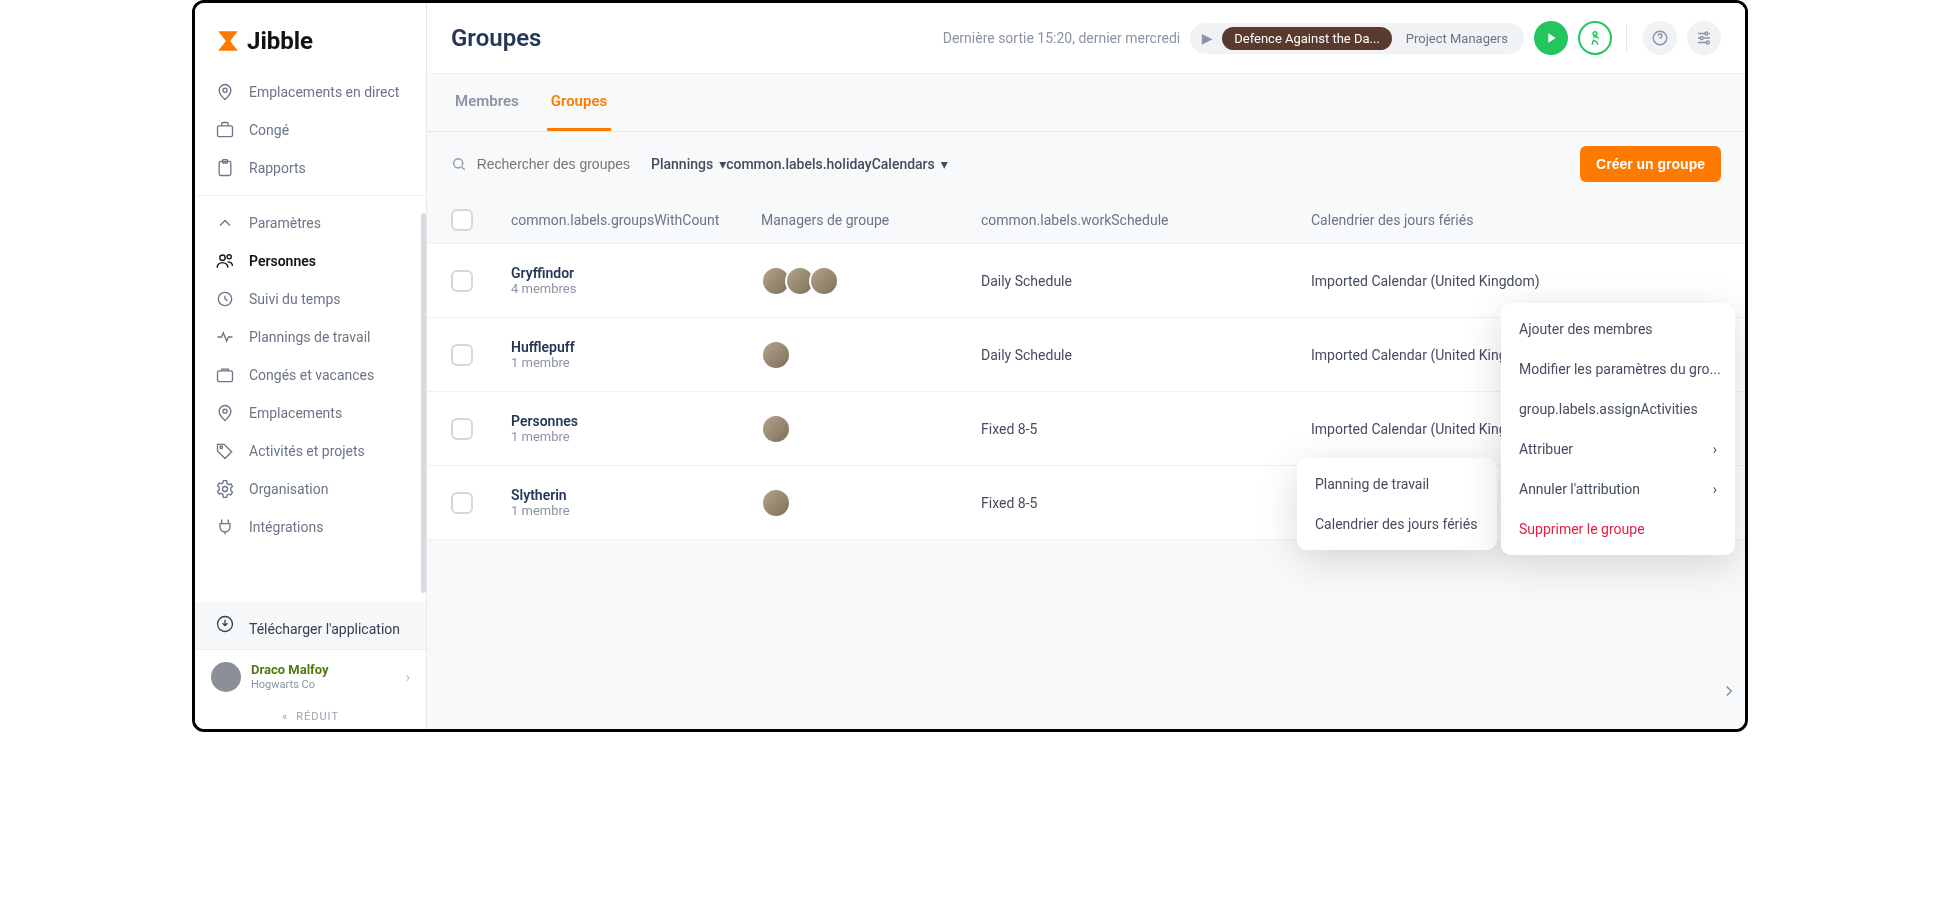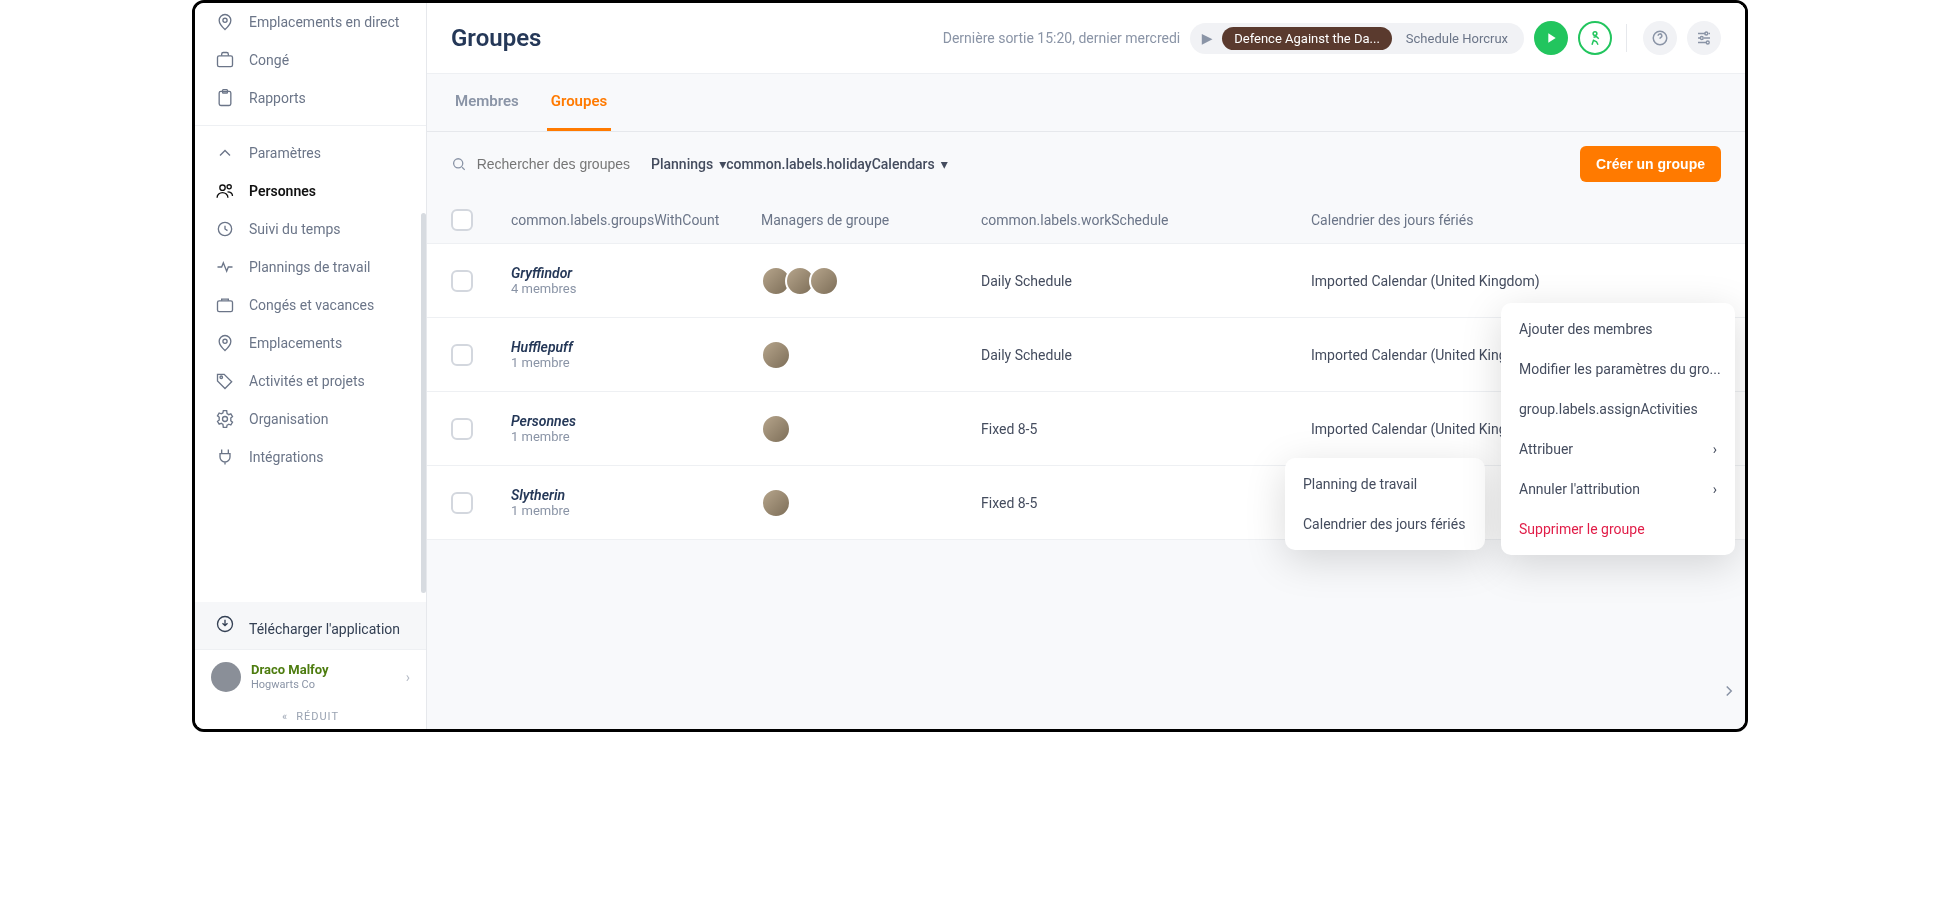"Jibble" div.logo { html: none -> <div> <svg> <path></path> </svg> <span>Jibble</span> </div> }
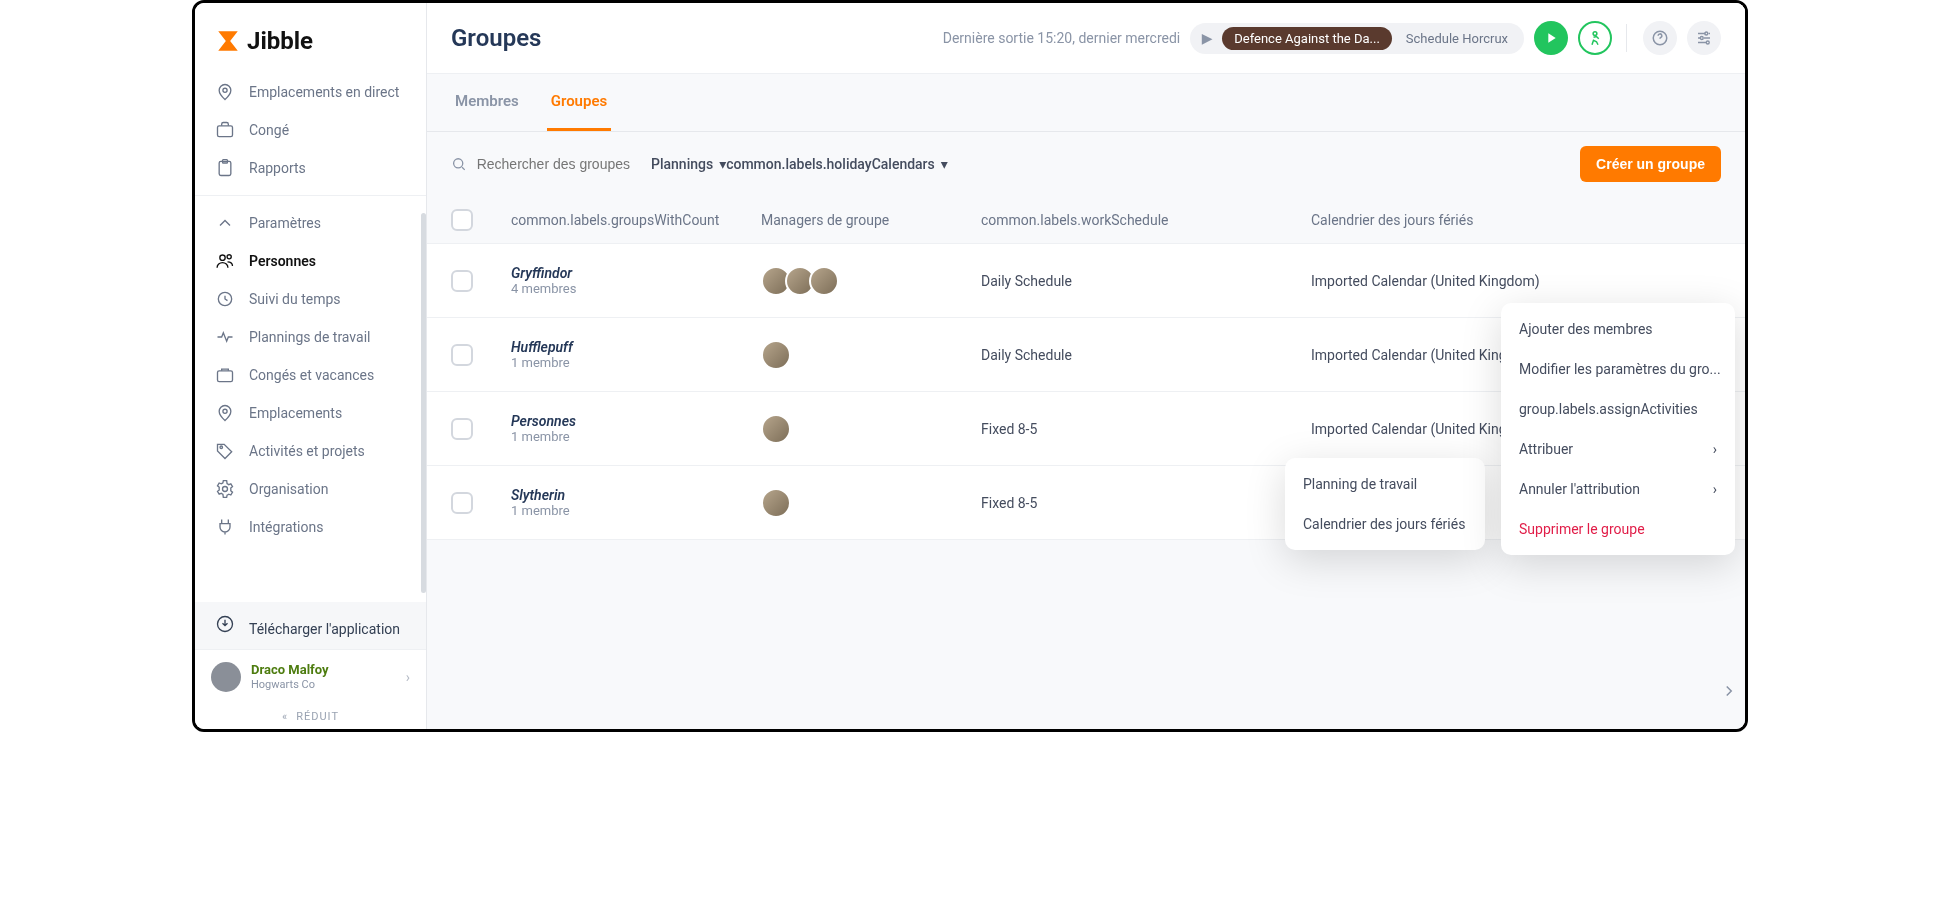"Schedule Horcrux" span.pill-light { text: Schedule Horcrux -> Project Managers }
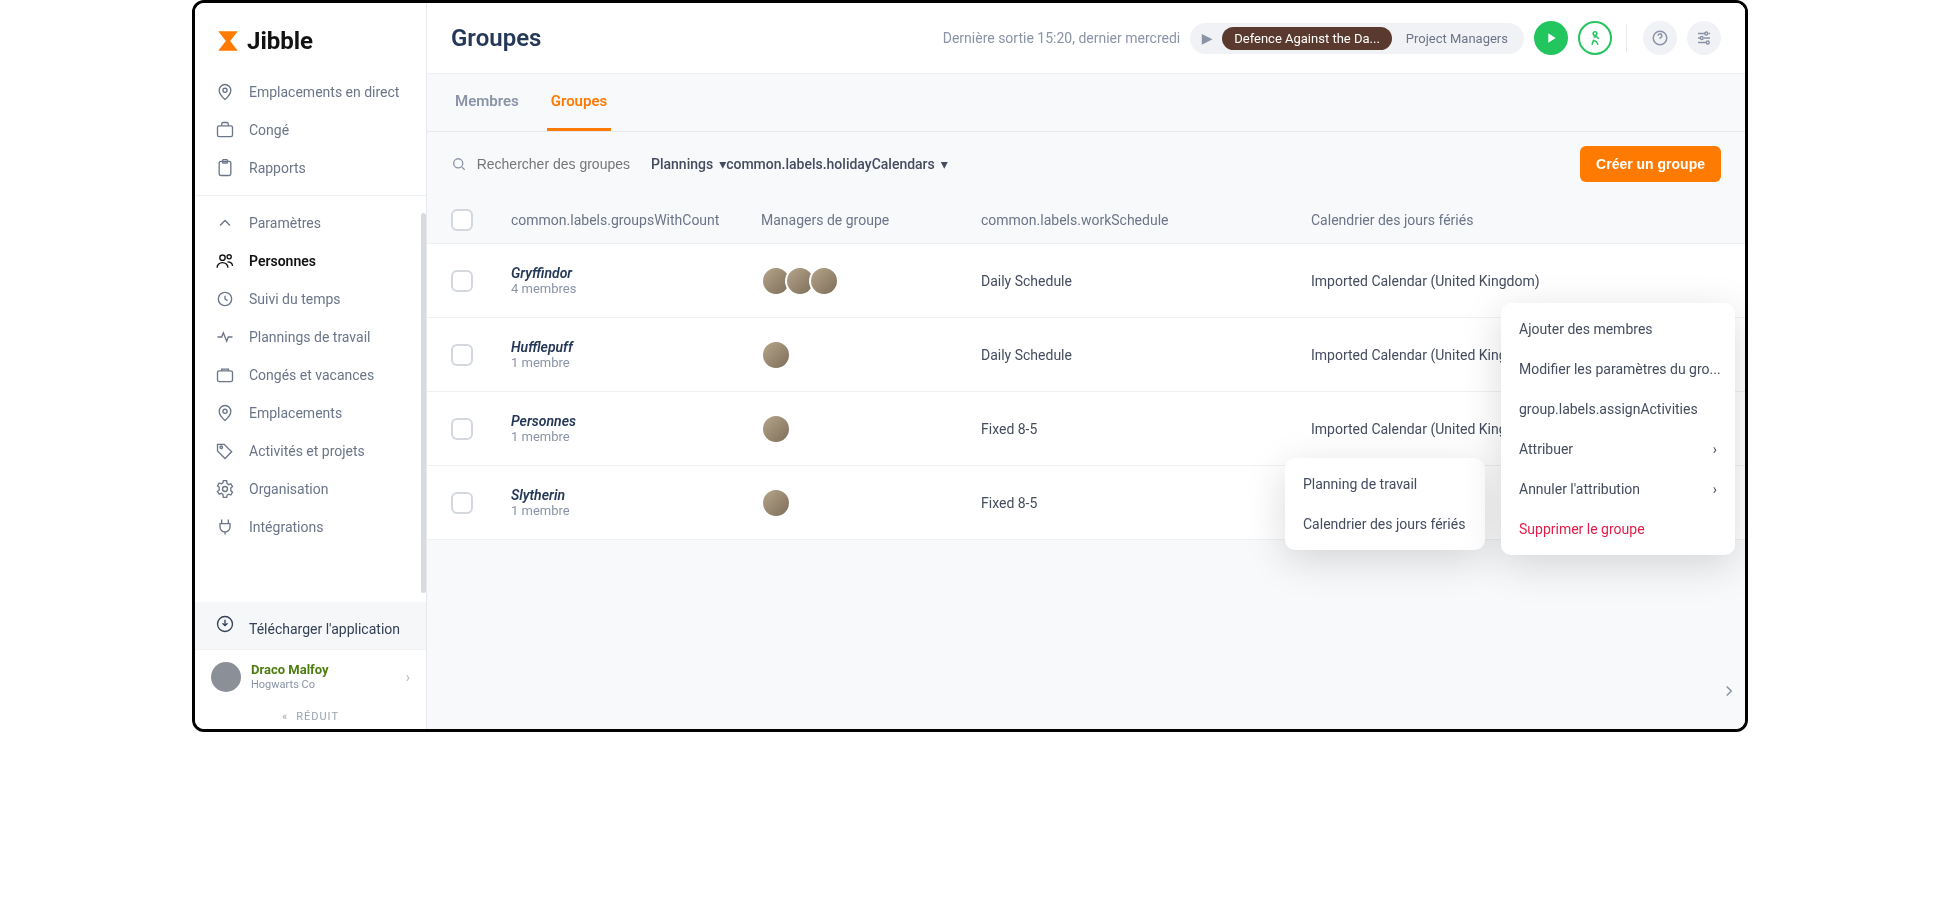"Gryffindor" .gname { font-style: italic -> none }
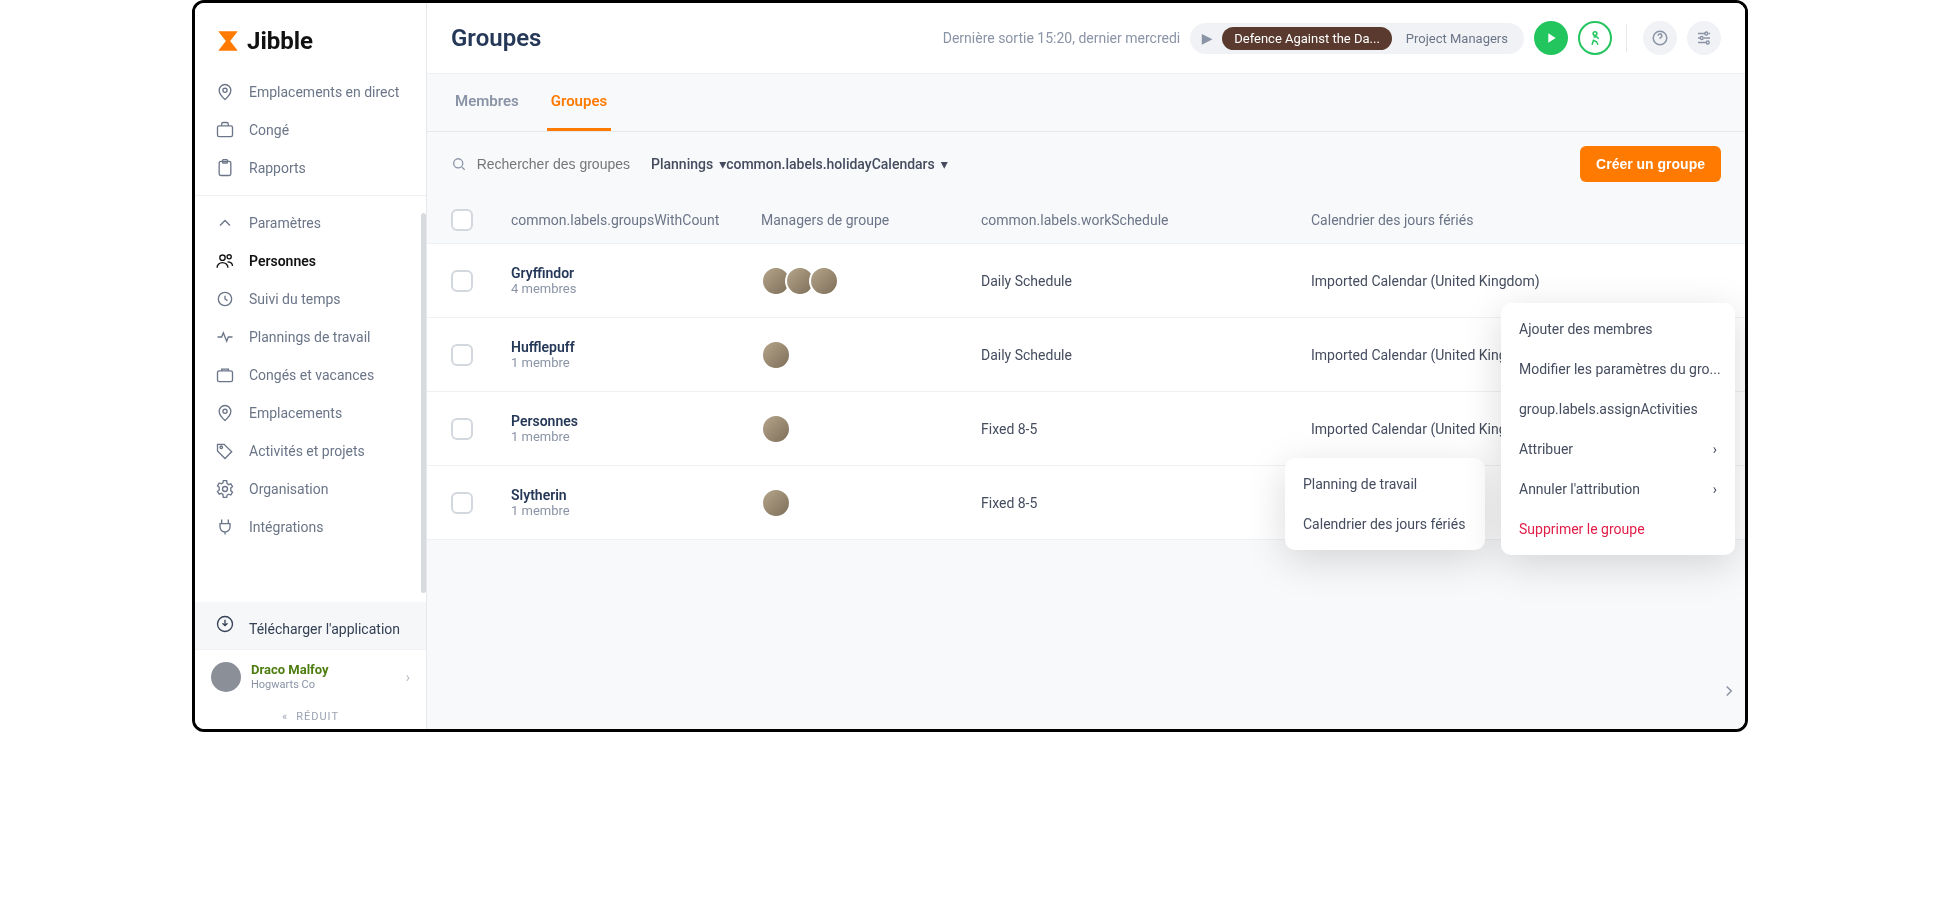"Planning de travail" .ctx-sub { right: 260px -> 248px }
